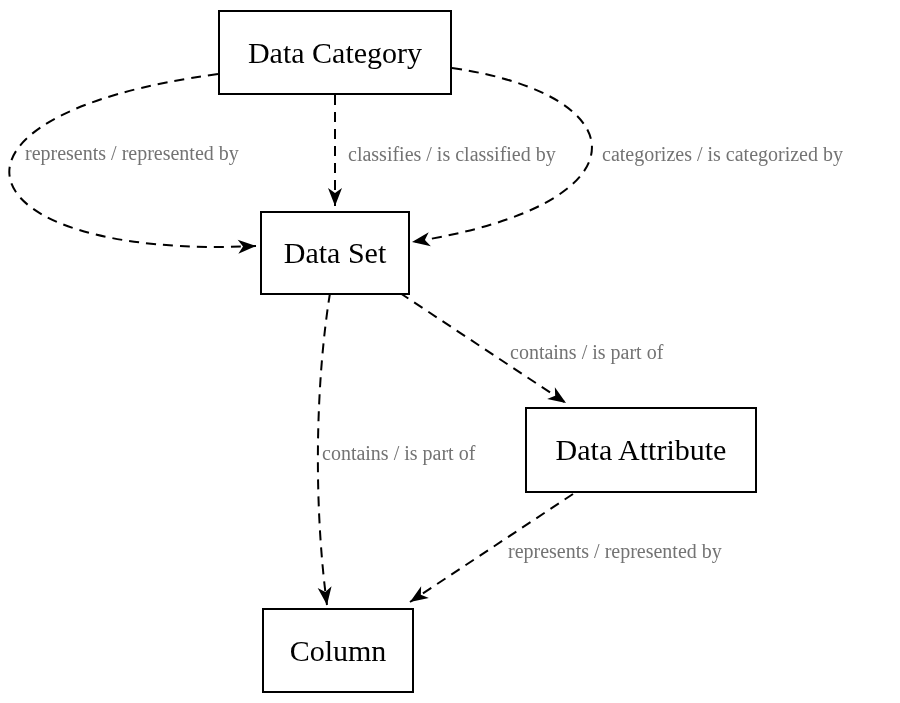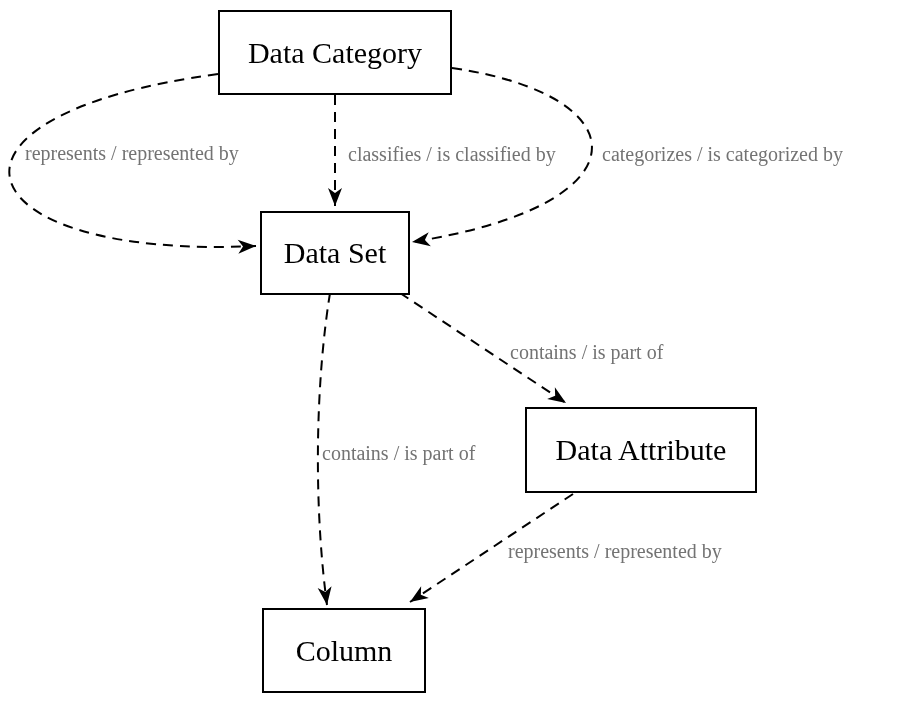"Column" .node-column { width: 164px -> 152px }
